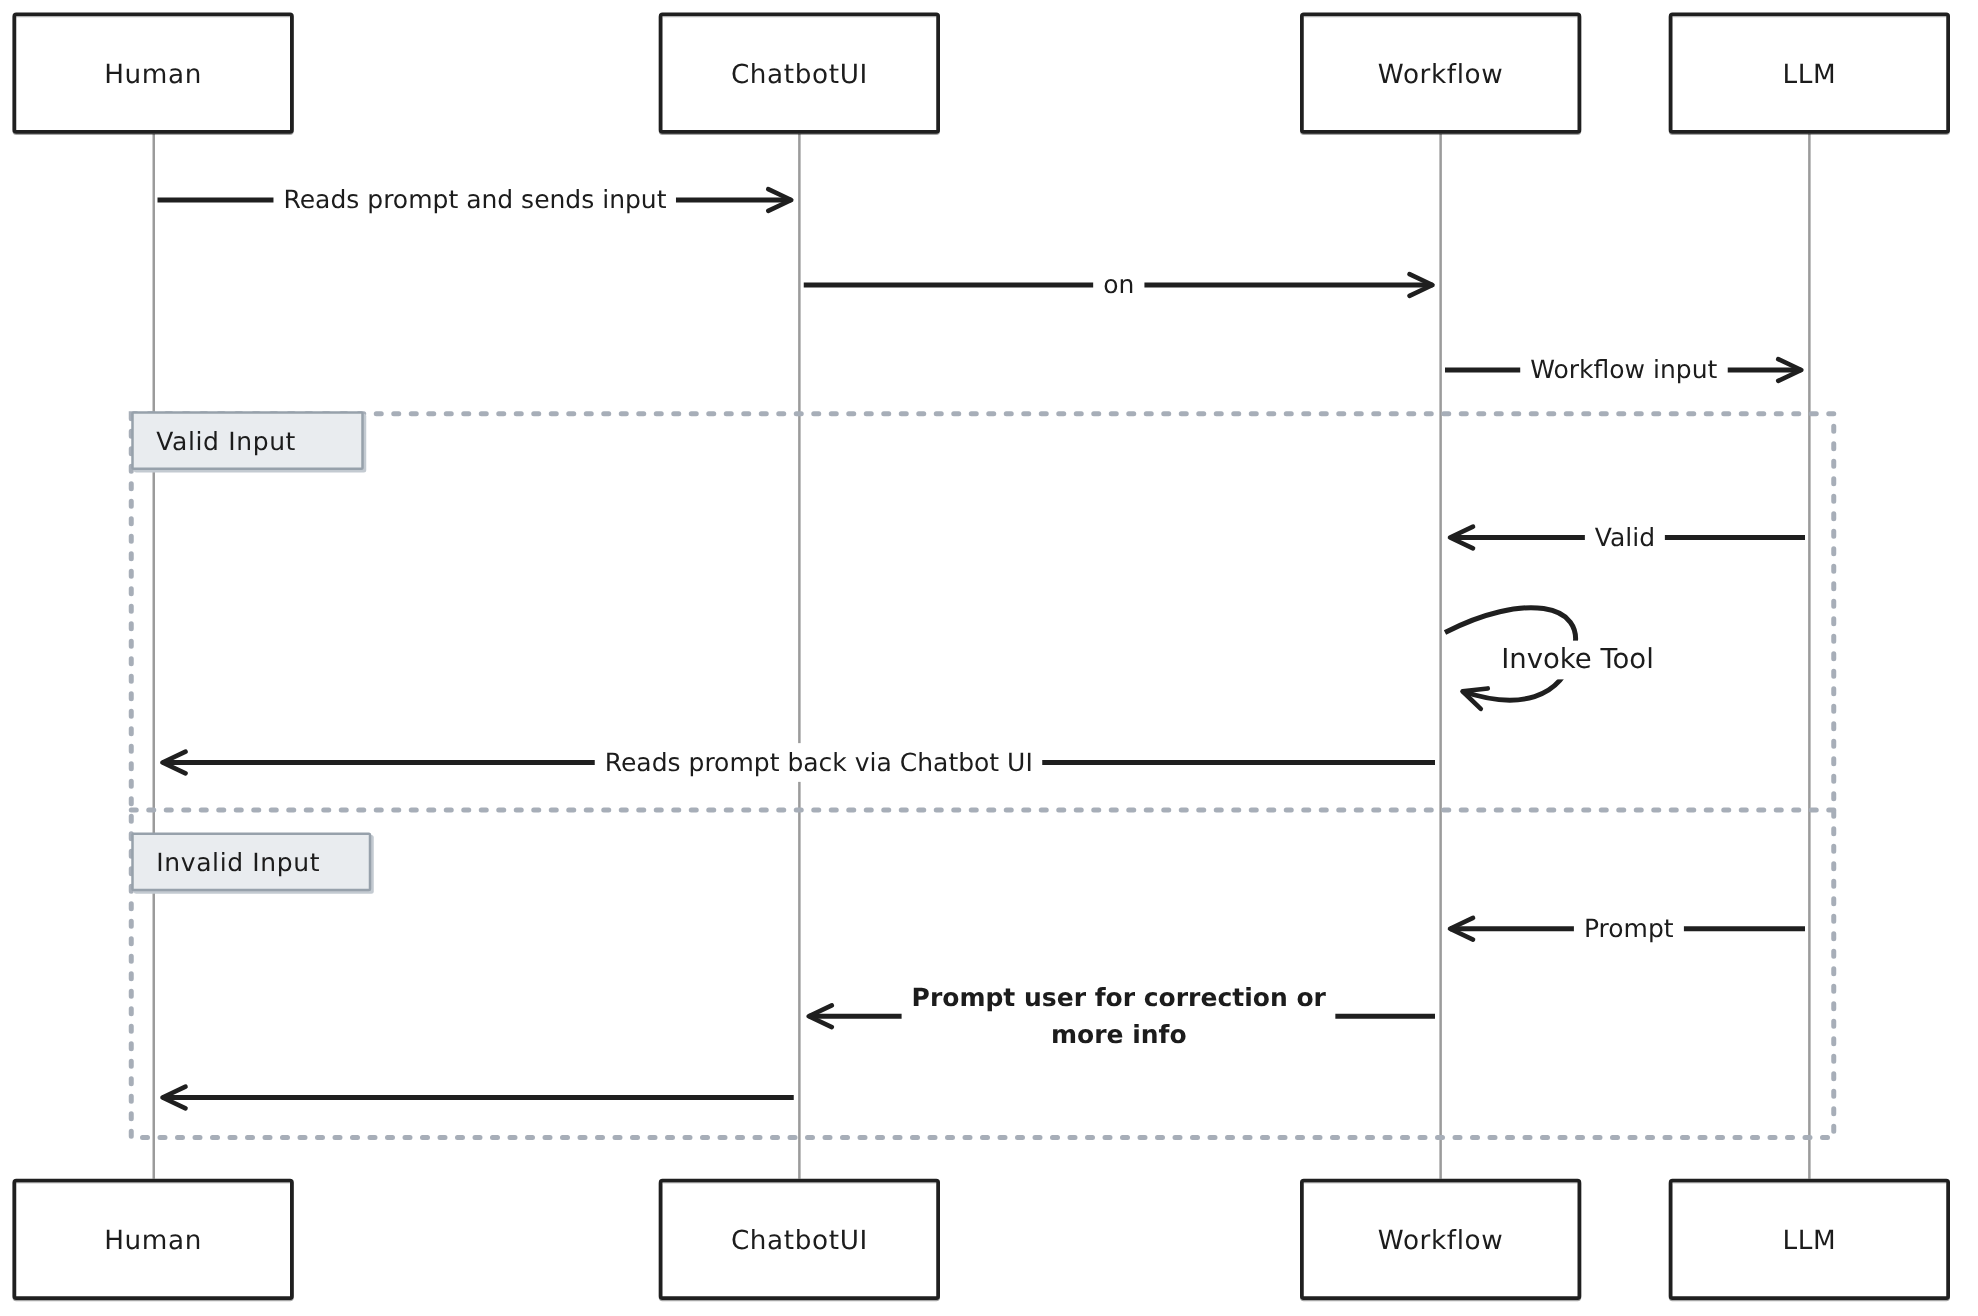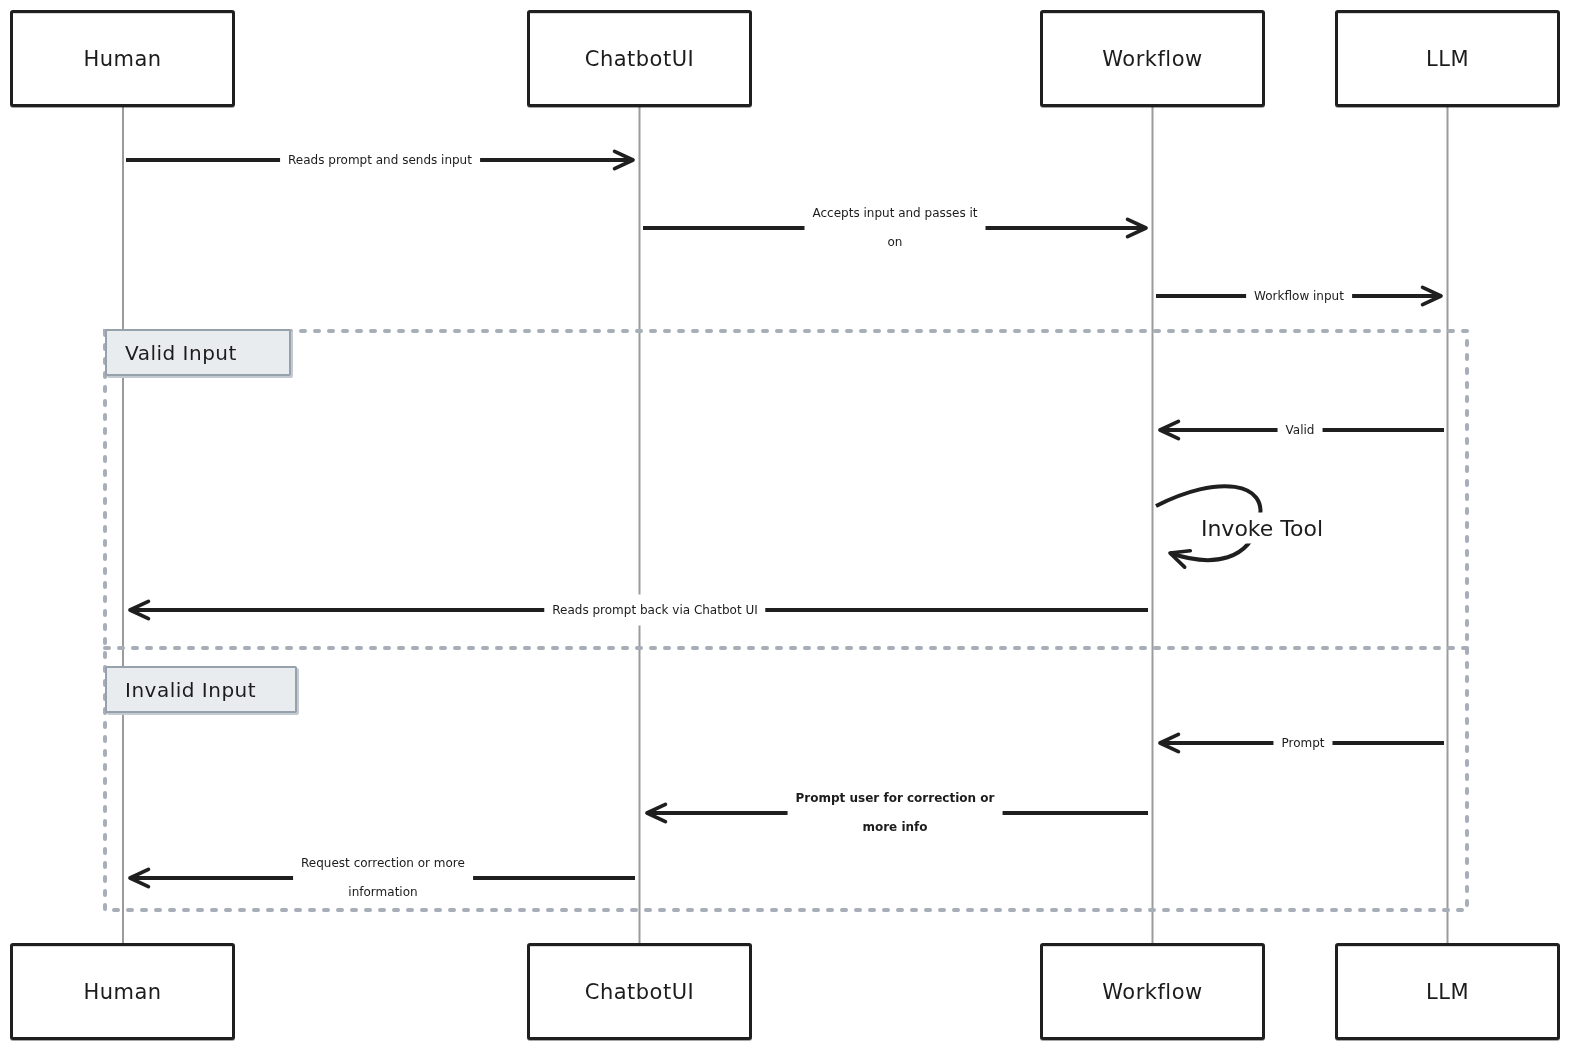"Reads prompt and sends input" .msg-label { font-size: 12px -> 20px }
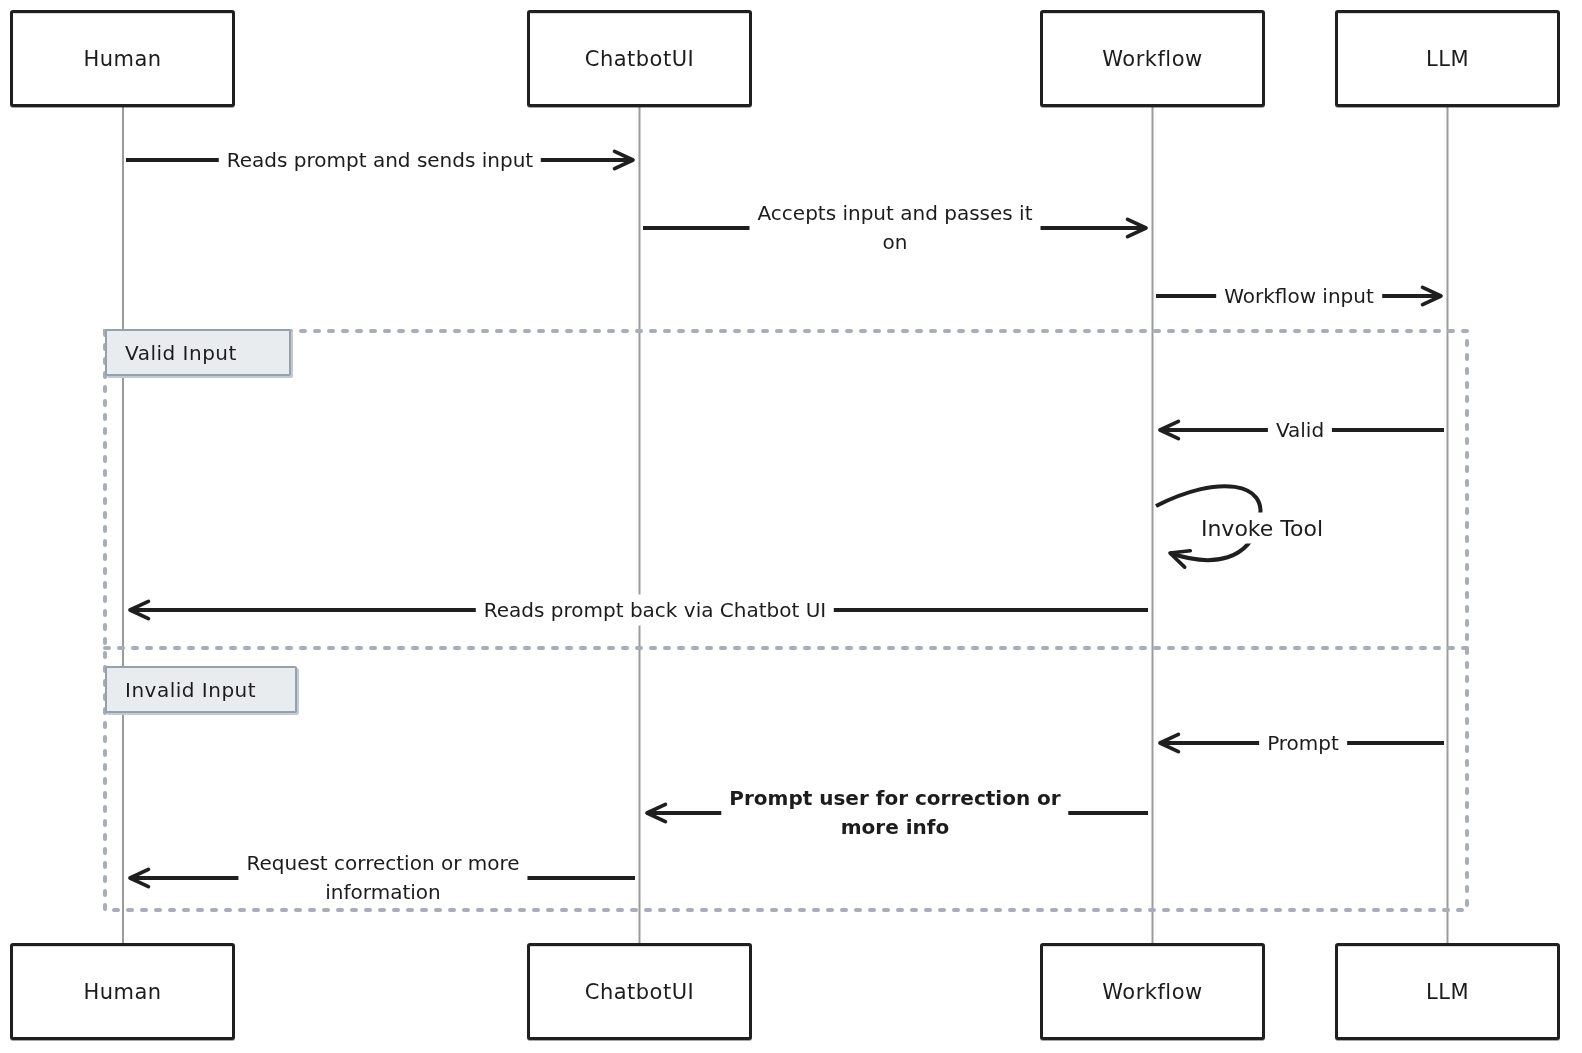"Accepts input and passes it" span.line { html: <span>Accepts input and passes it</span> -> none }
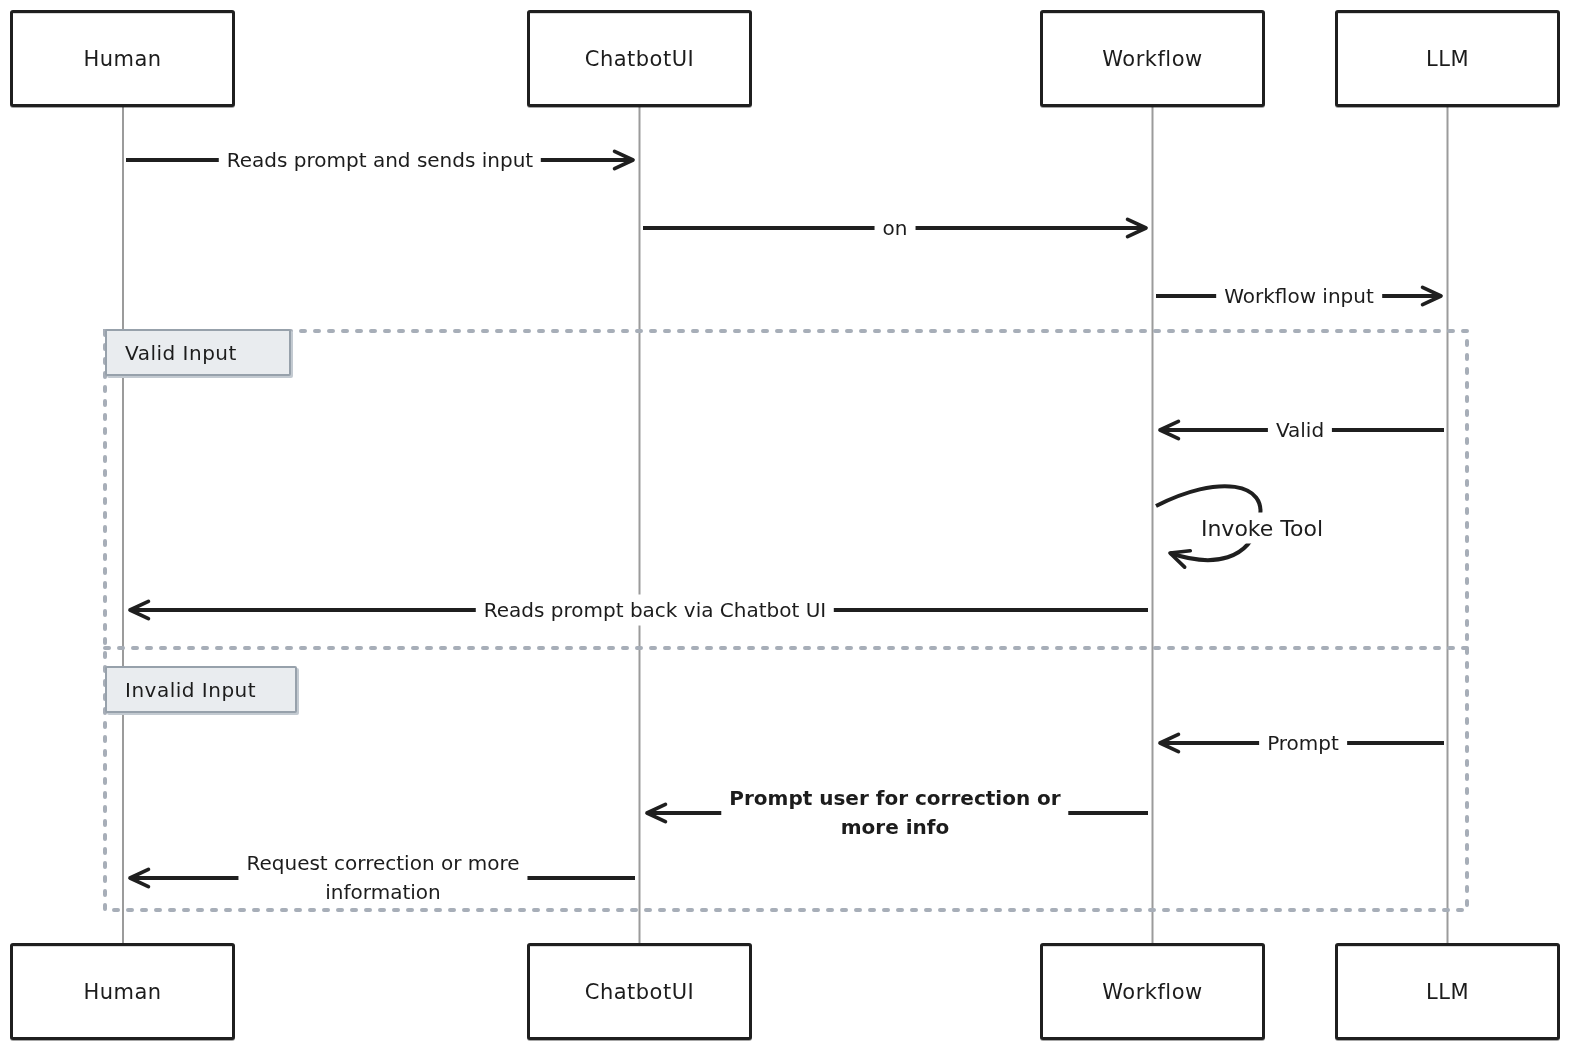"Request correction or more" div.msg-label { html: <div> <span>Request correction or more</span> <span>information</span> </div> -> none }
